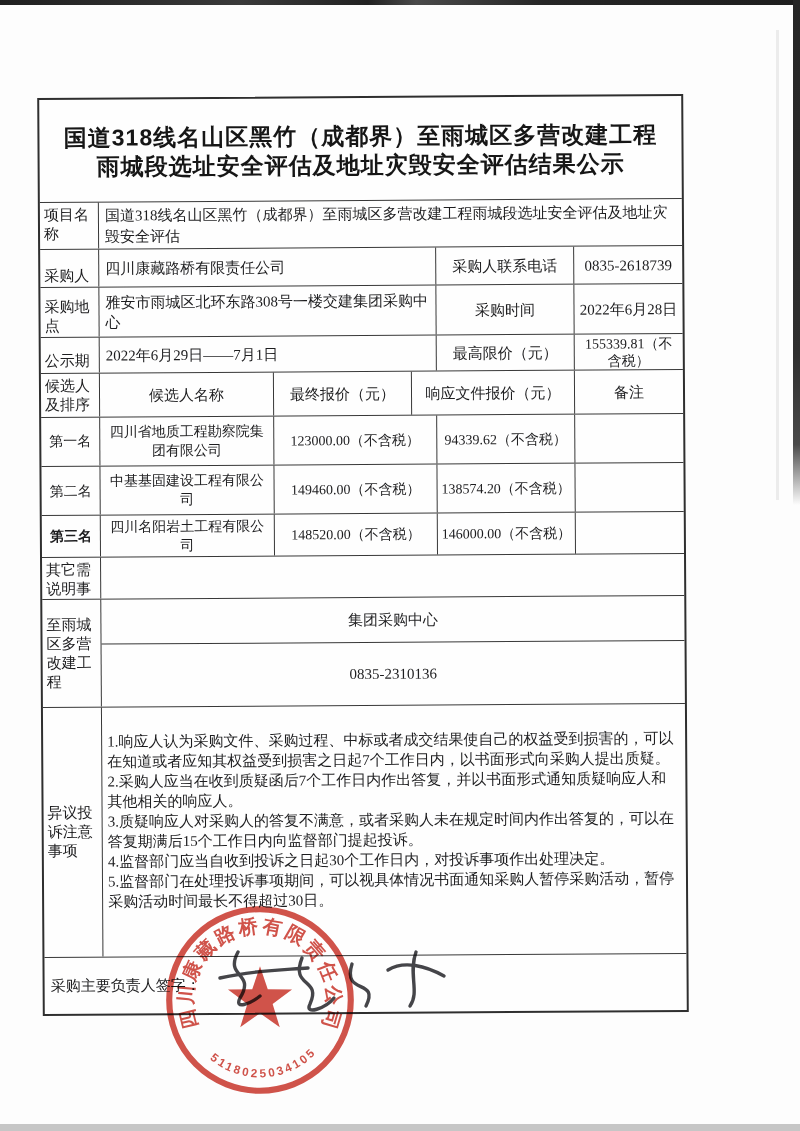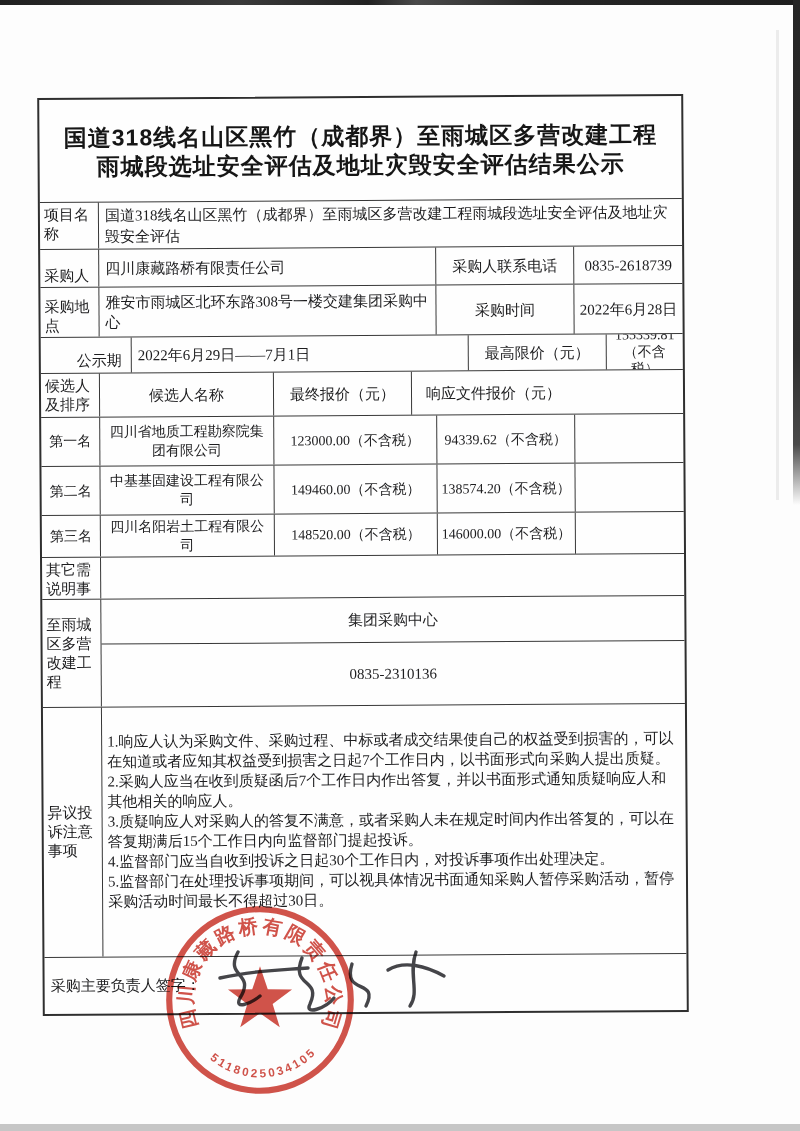"公示期" div.cell { margin-left: 32px -> none }
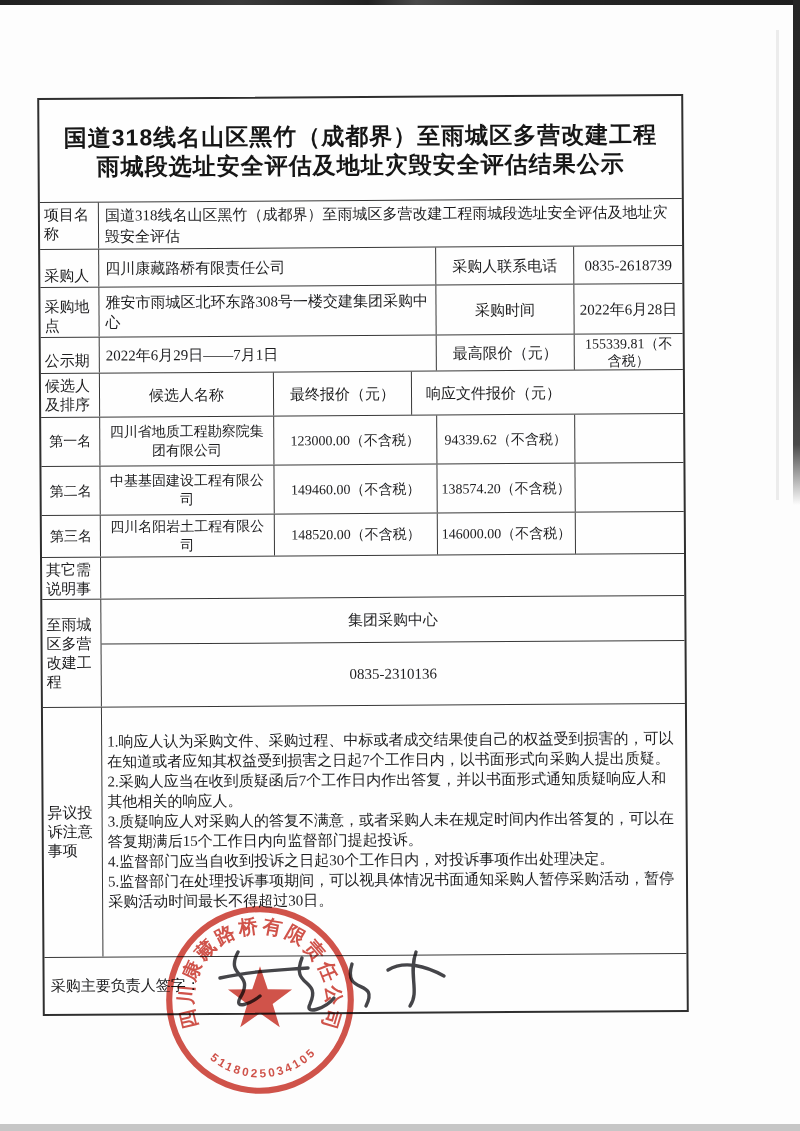"备注" div.cell { html: none -> <div>备注</div> }
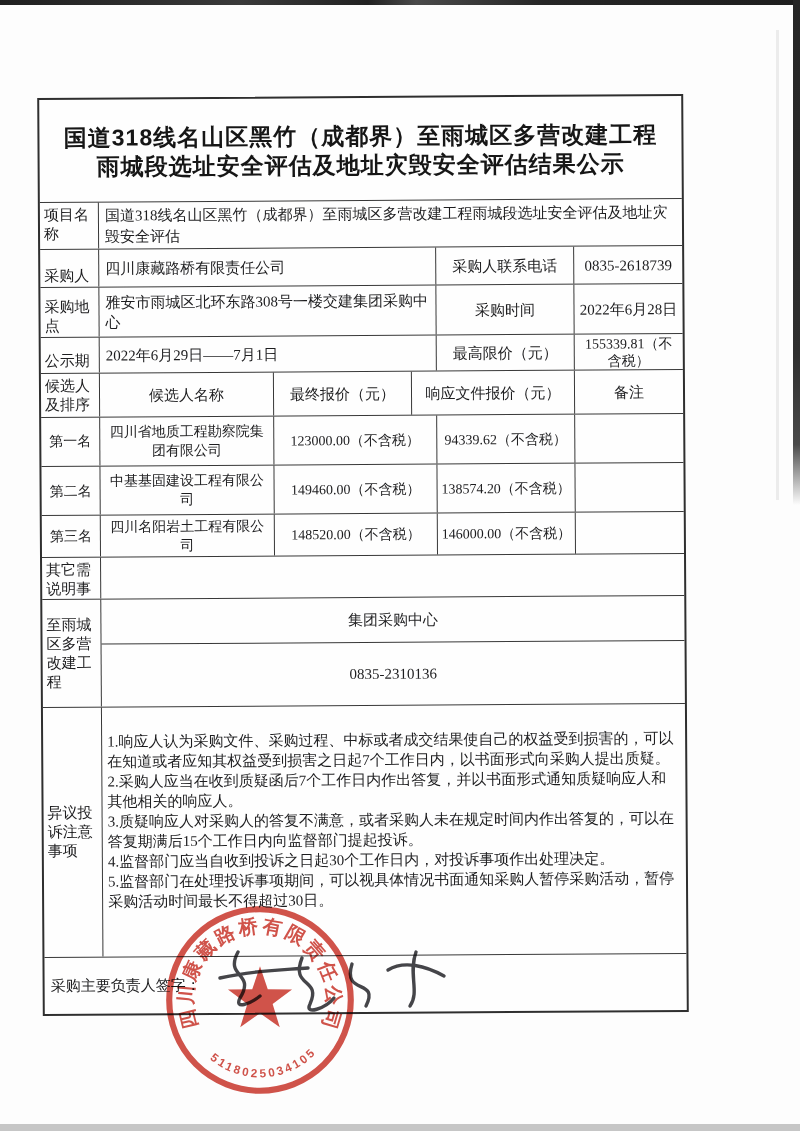"第三名" div.cell { font-weight: none -> bold }
